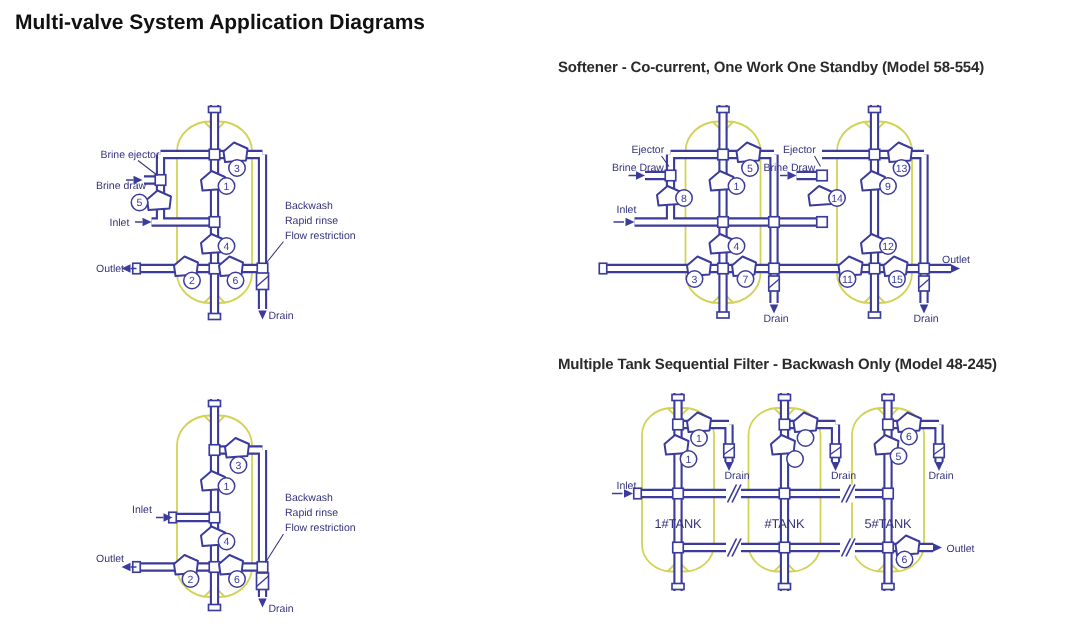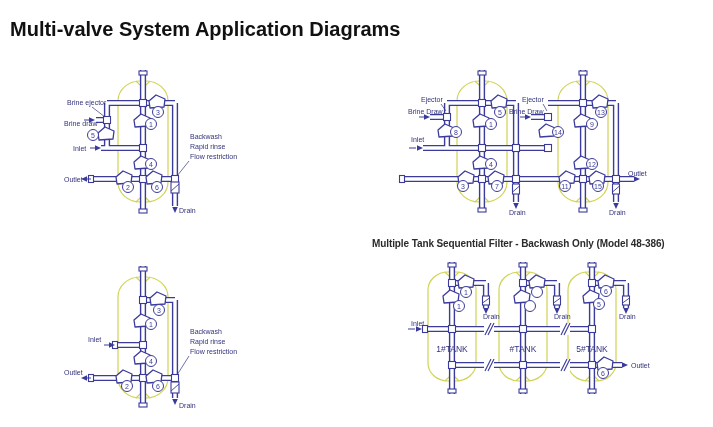"Multi-valve System Application Diagrams" .main-title { font-size: 20px -> 14px; top: 18px -> 6px }
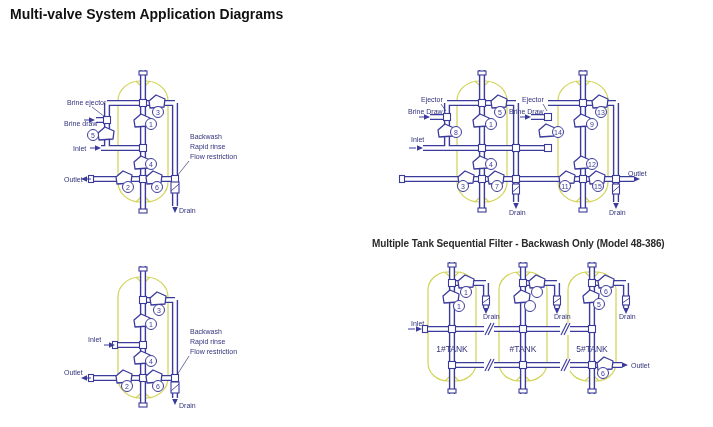"Softener - Co-current, One Work" div.sub-title { html: none -> <div>Softener - Co-current, One Work One Standby (Model 58-554)</div> }
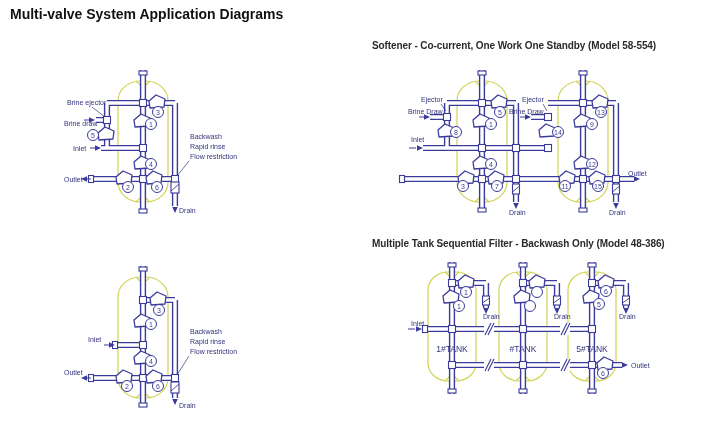"Multiple Tank Sequential Filter -" div.sub-title { text: 48-386 -> 48-245 }
